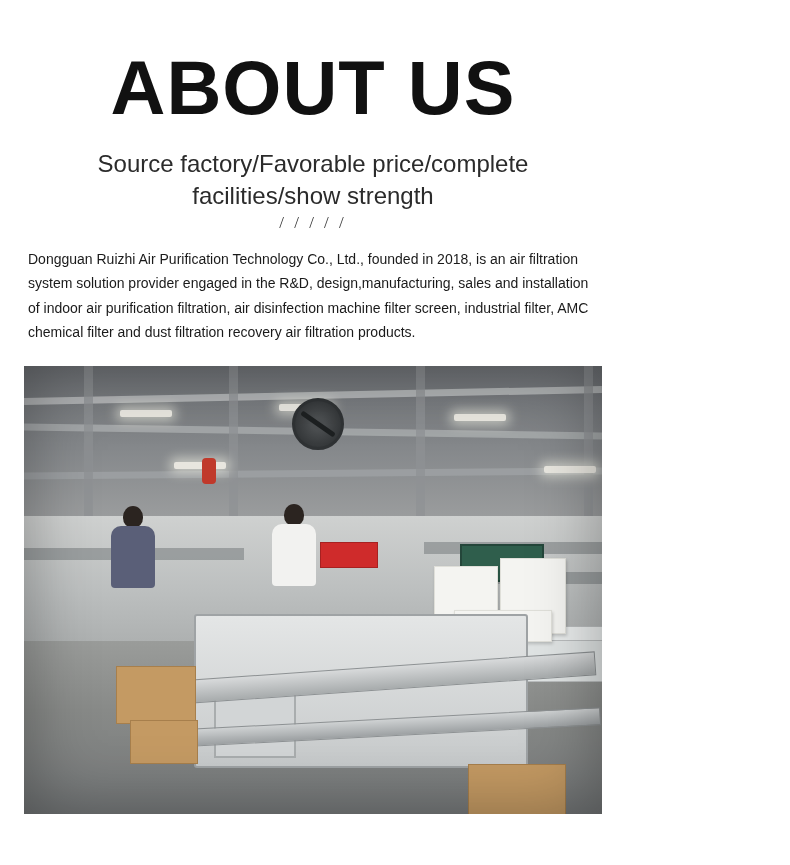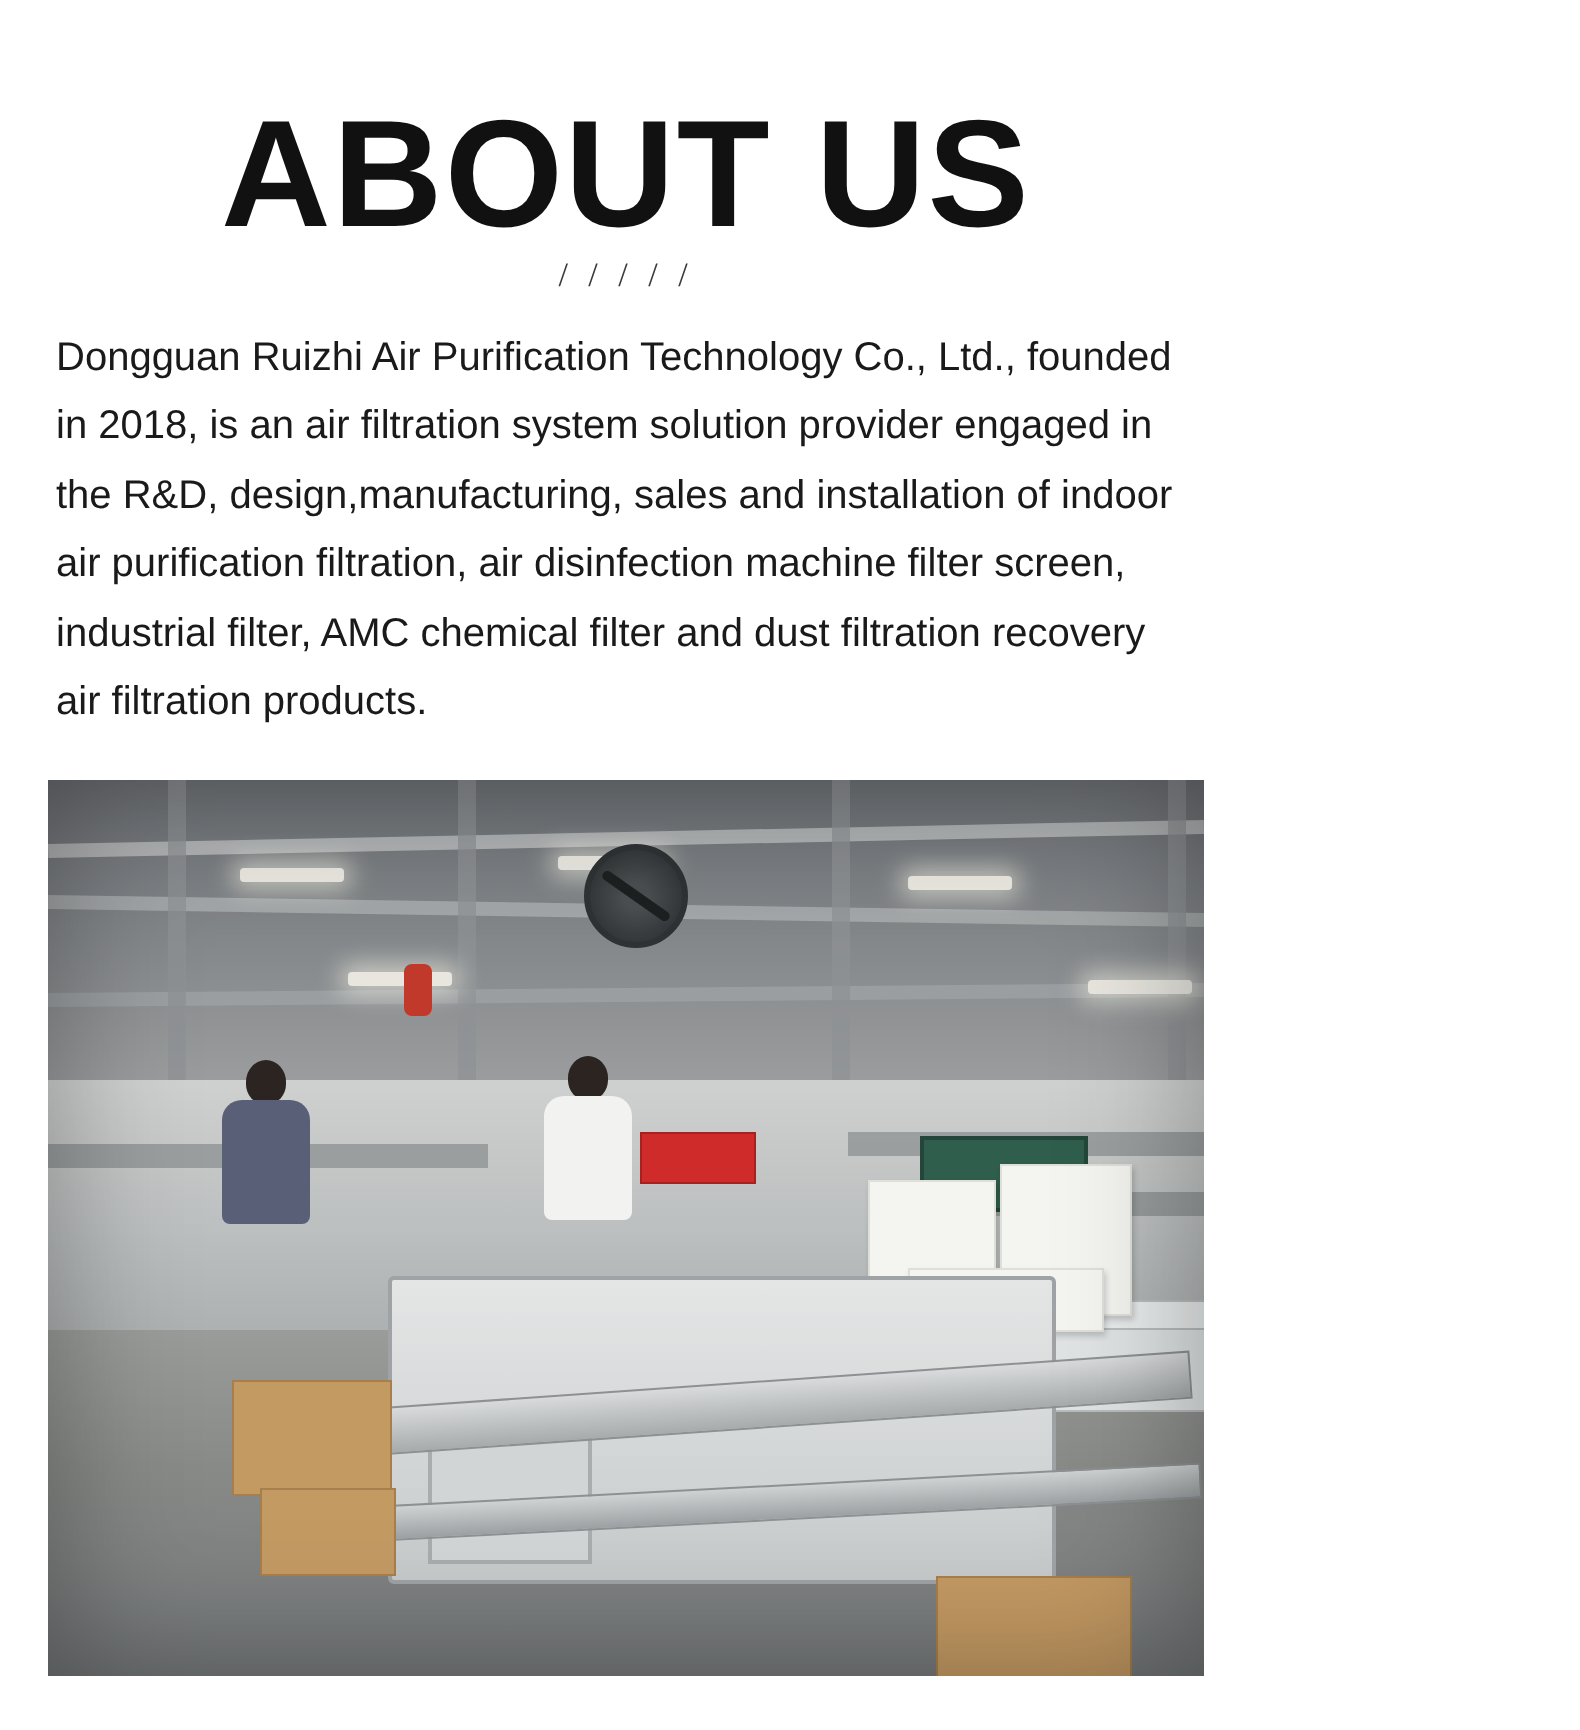"Source factory/Favorable price/complete" div.subheading { html: none -> <div>Source factory/Favorable price/complete facilities/show strength</div> }
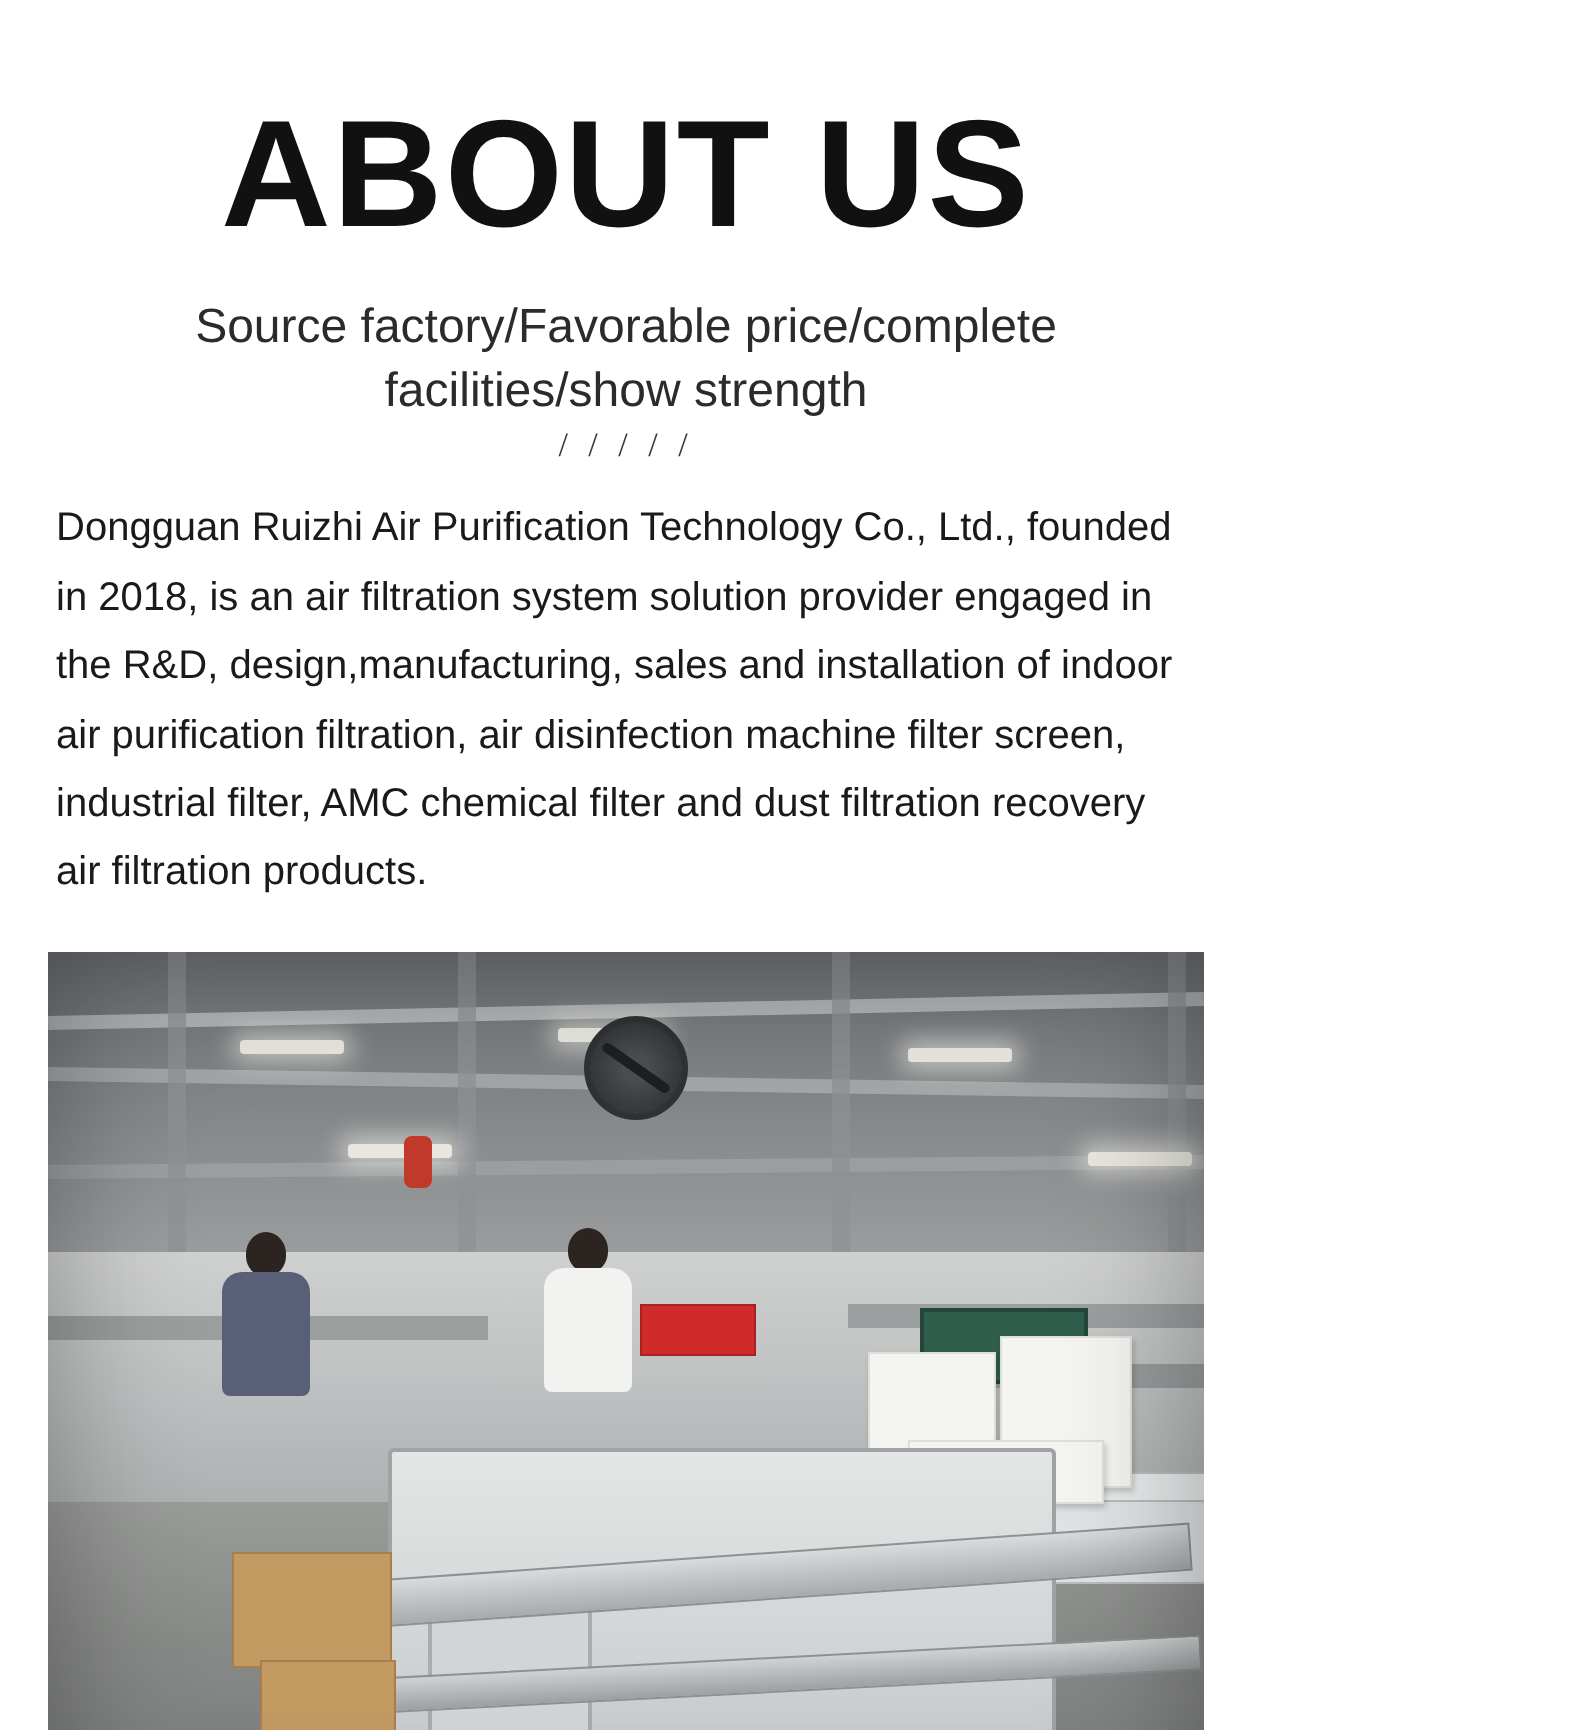"Dongguan Ruizhi Air Purification" .body-text { font-size: 20px -> 14px }
